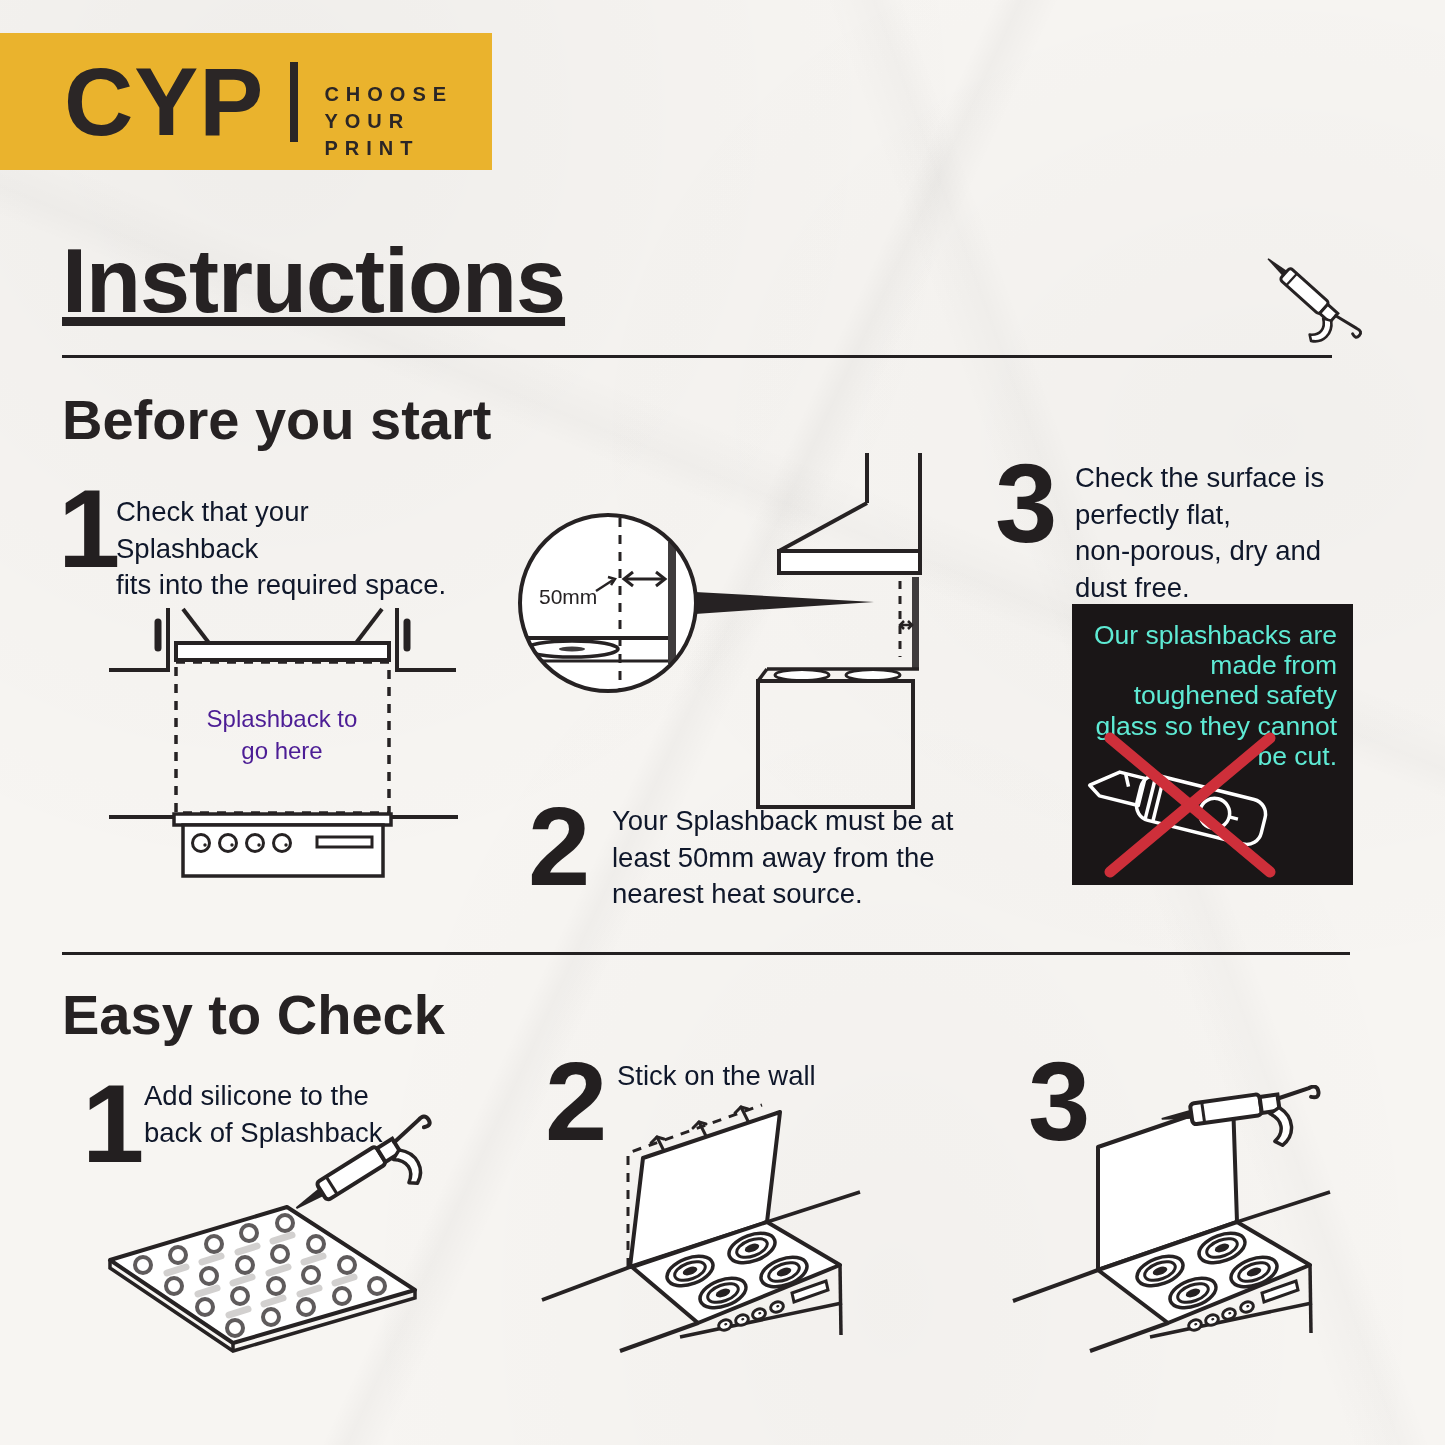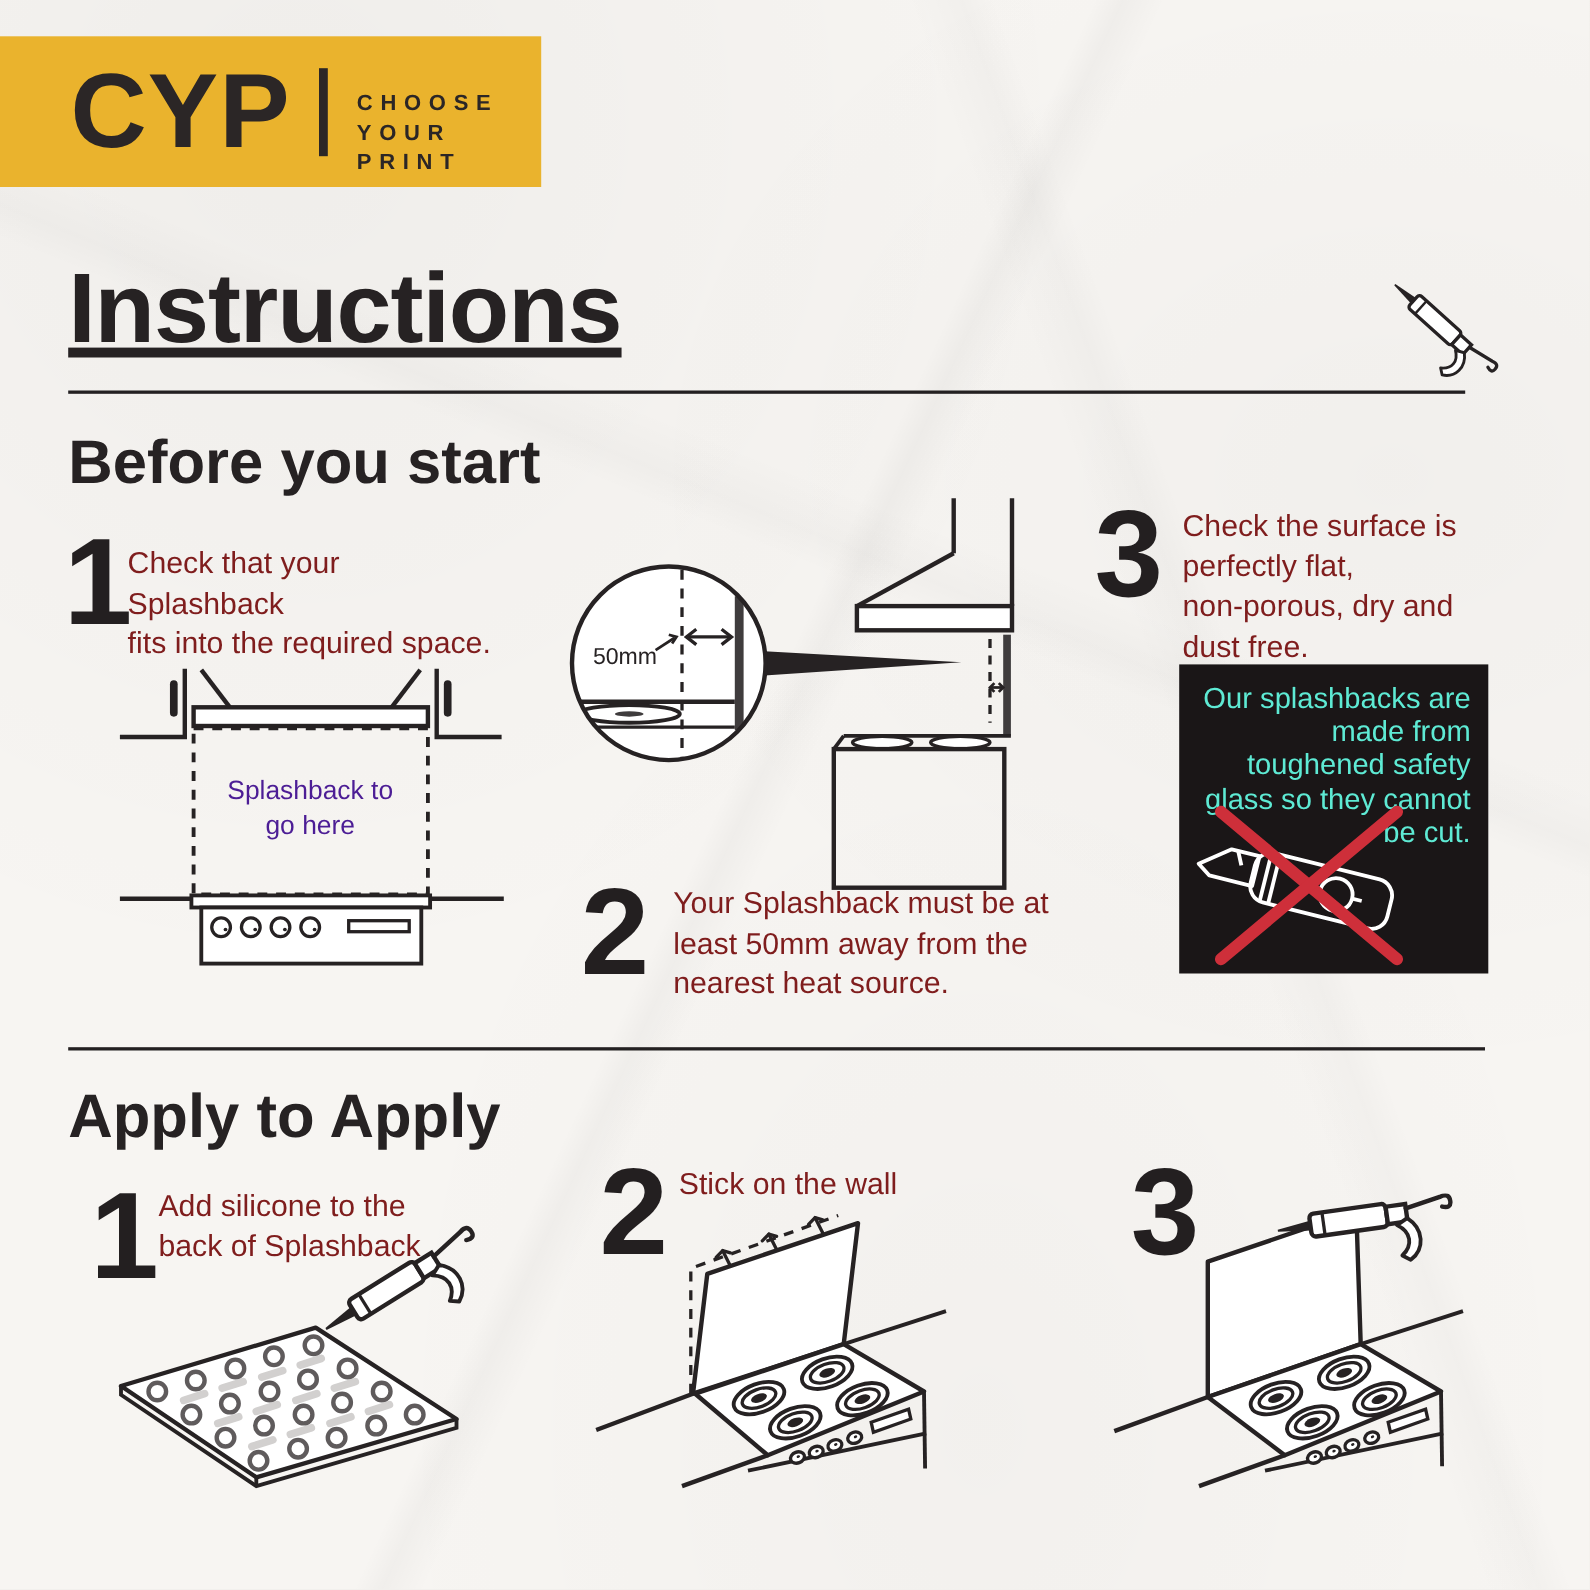"Check the surface is" .step-text { color: #7f1d1d -> #0f172a }
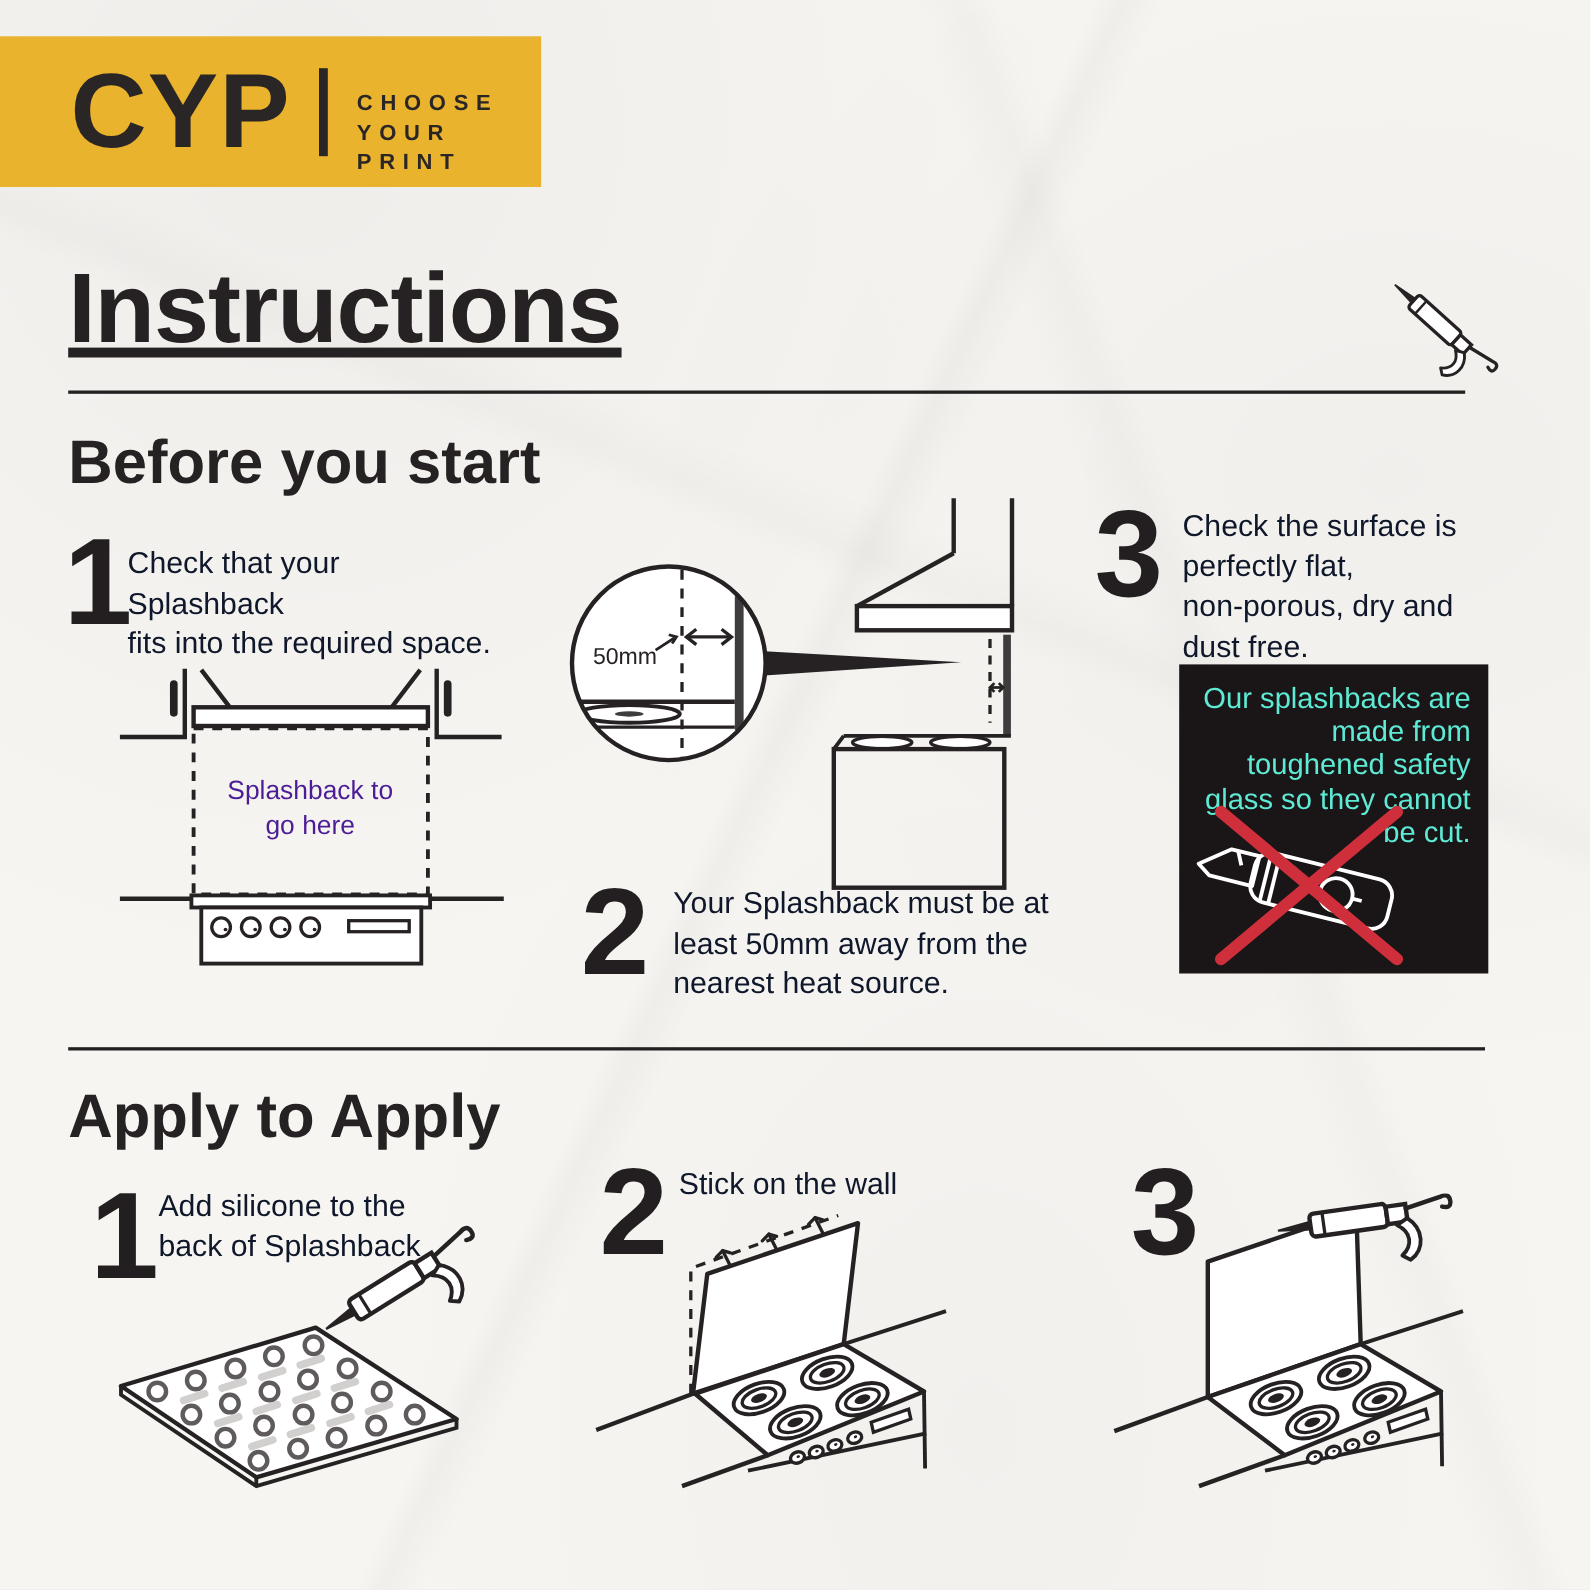"Apply to Apply" div.abs { text: Apply to Apply -> Easy to Check }
